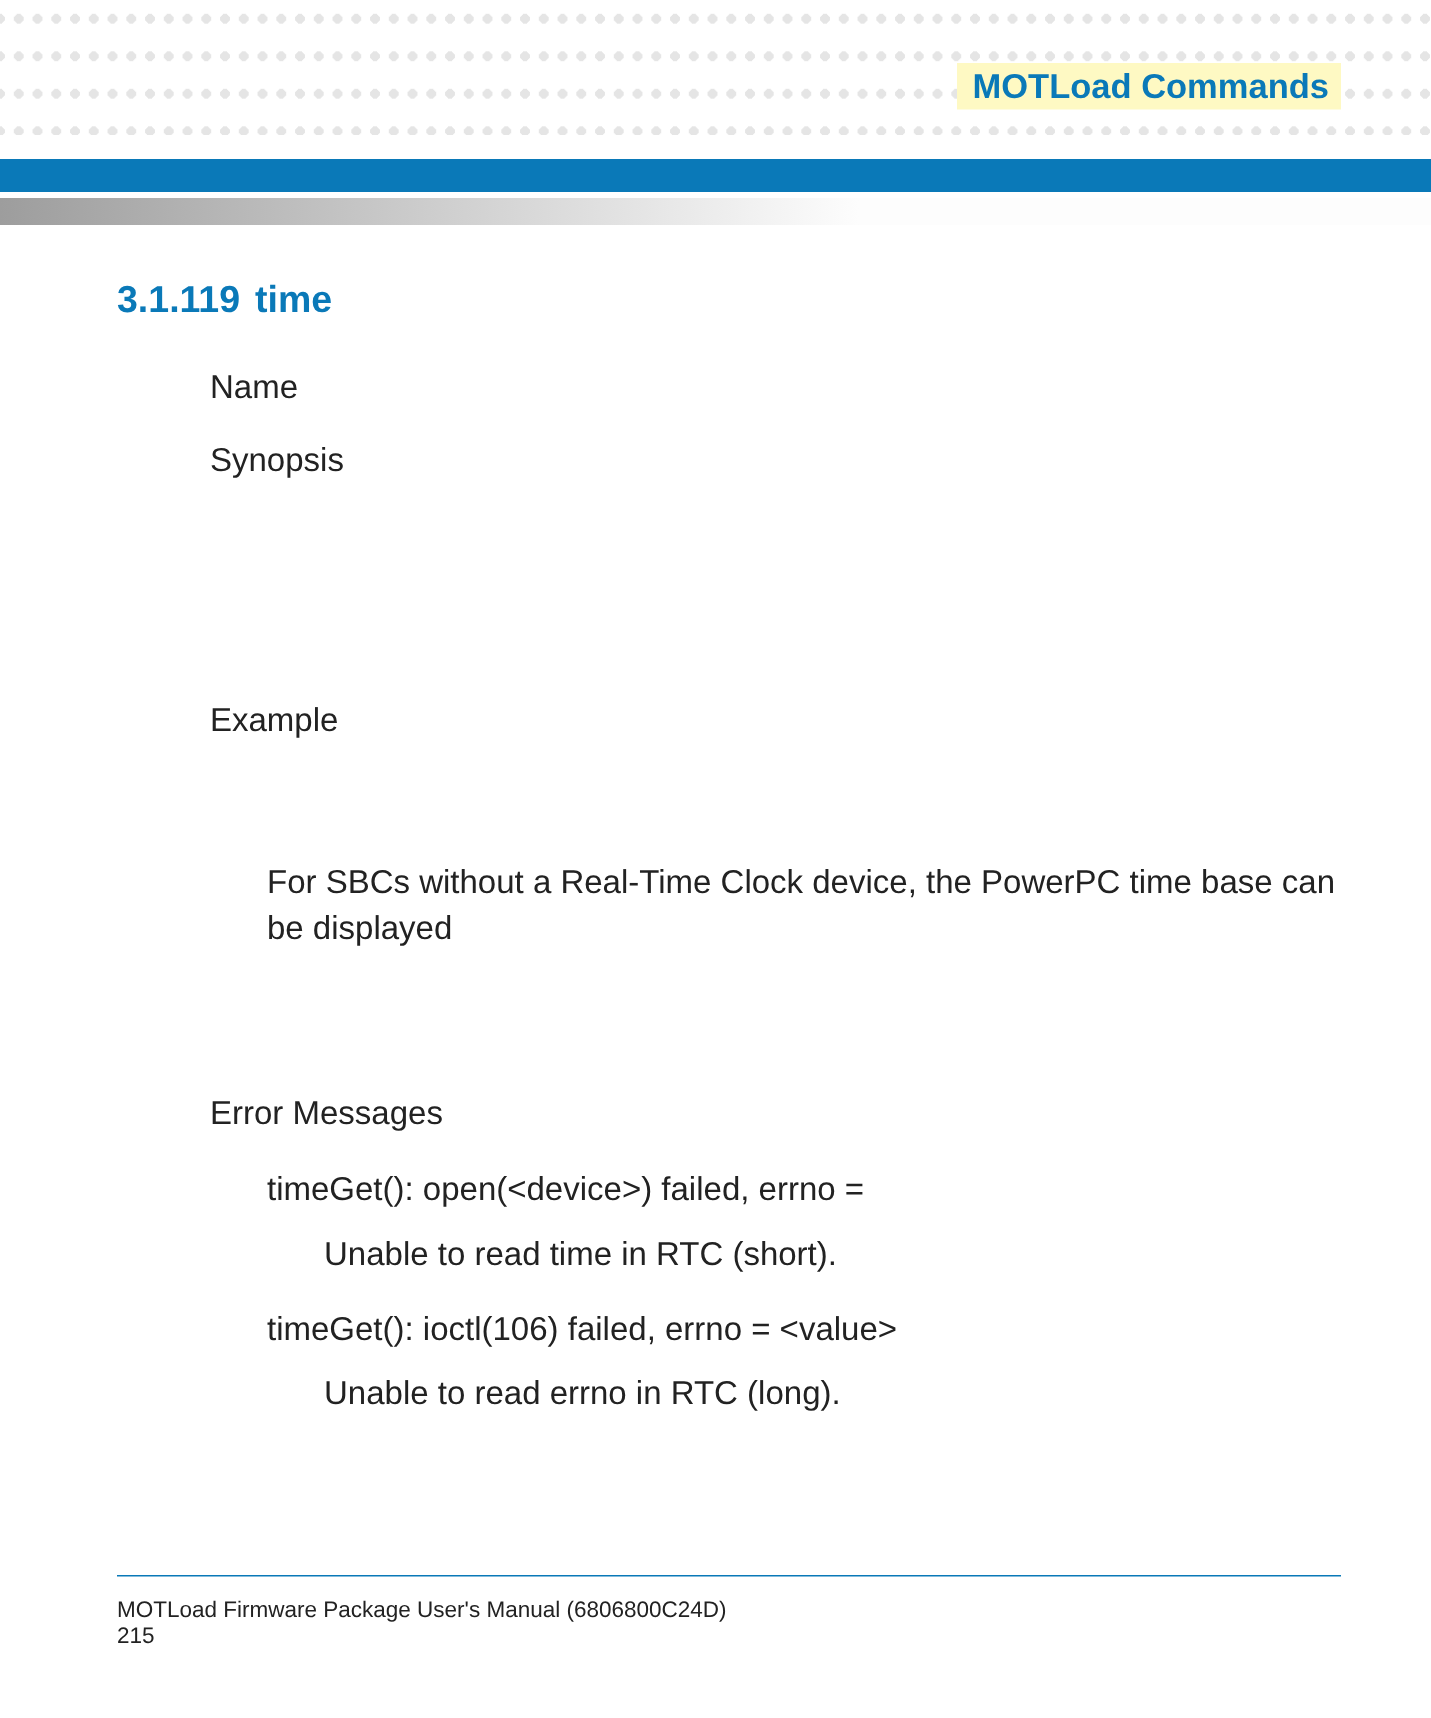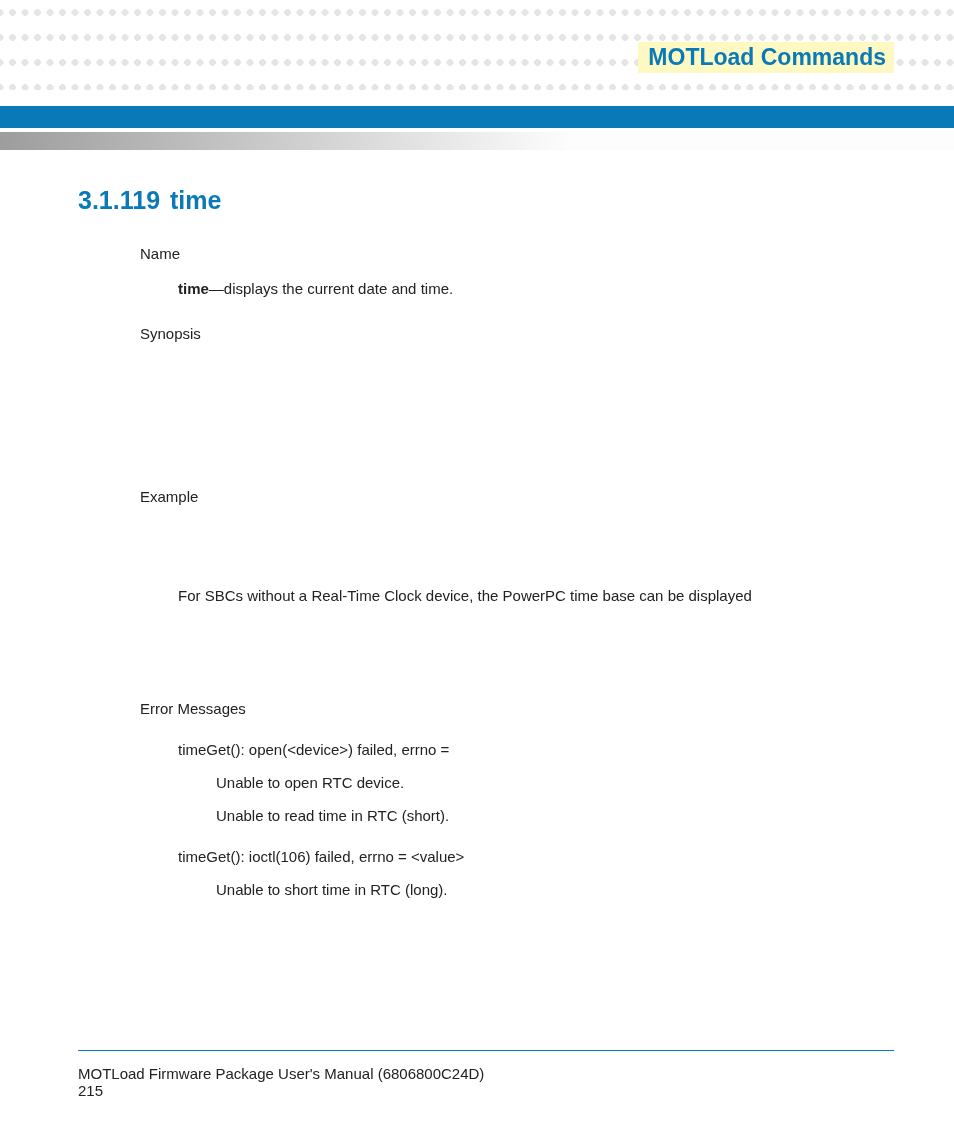"Name" .body-indent { font-size: 15px -> 22px }
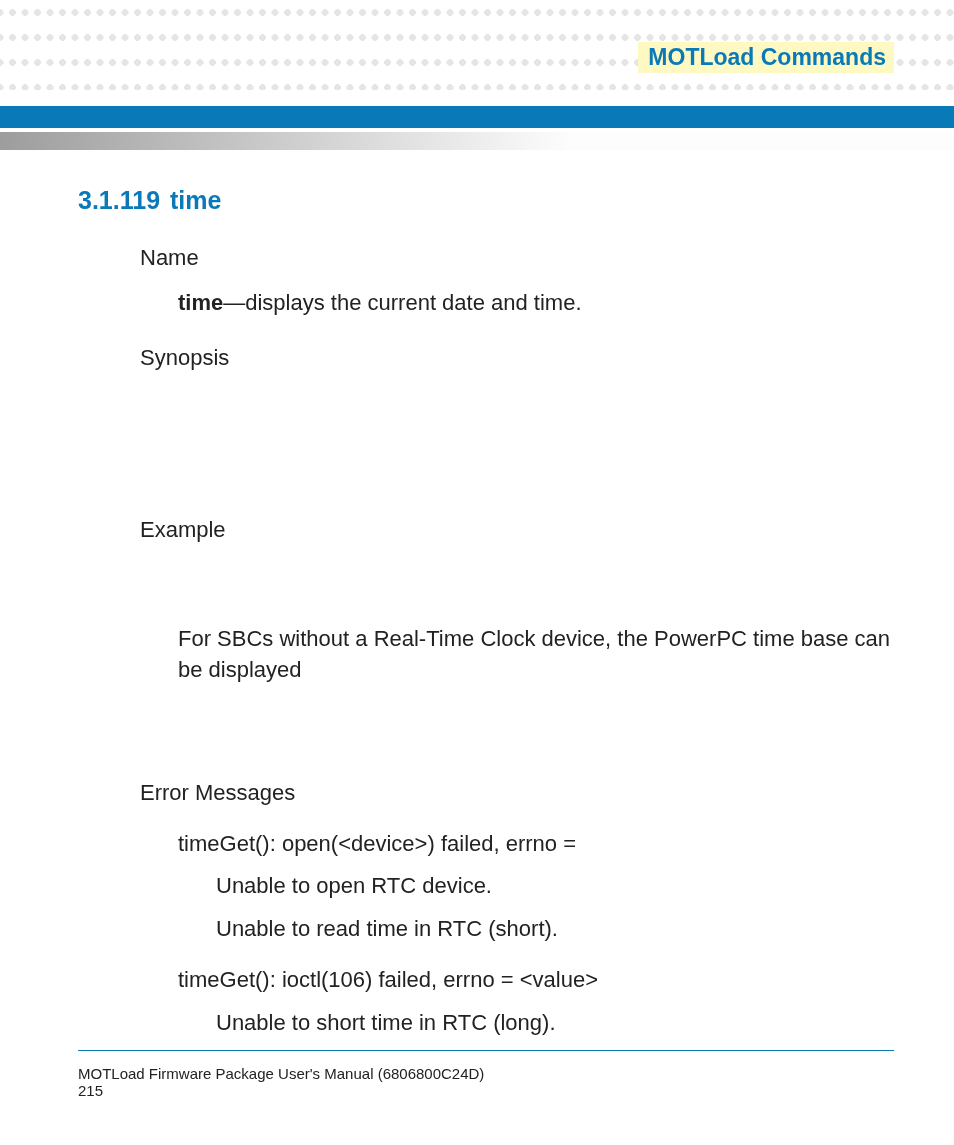"time—displays the current date and" div.desc-row { html: <div> <span>time</span><span>—</span><span>displays the current date and time.</span> </div> -> none }
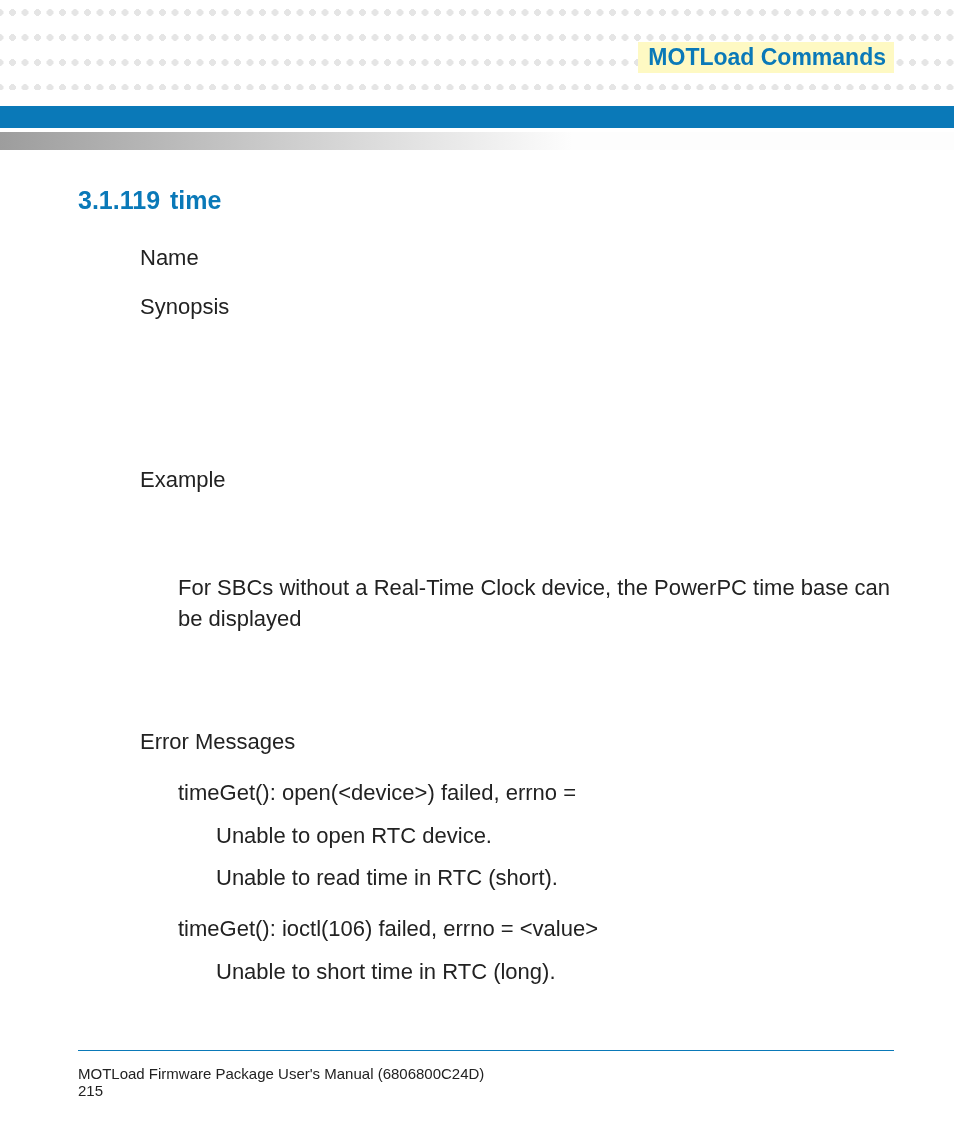"Unable to open RTC device." div.err-desc { html: <div>Unable to open RTC device.</div> -> none }
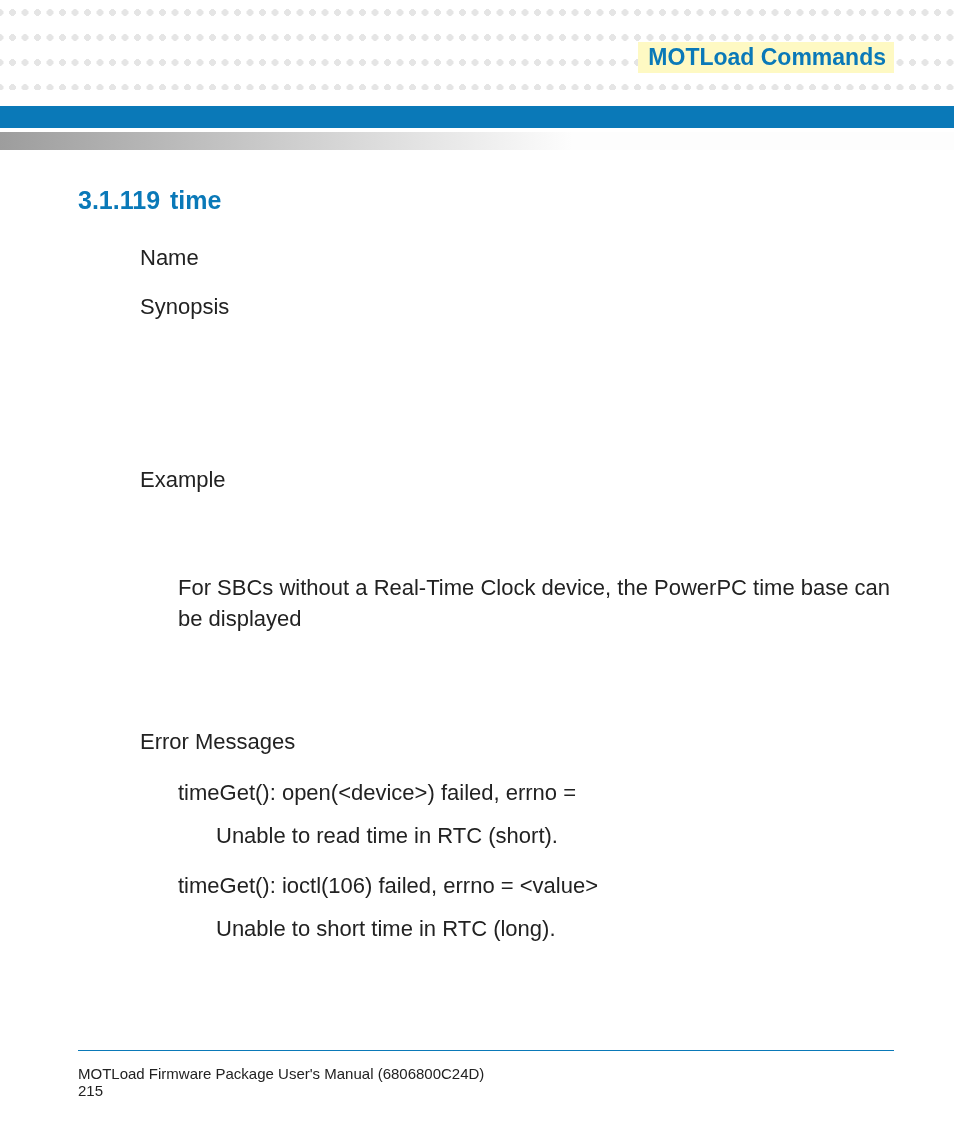"Unable to short time in" div.err-desc { text: short time -> read errno }
